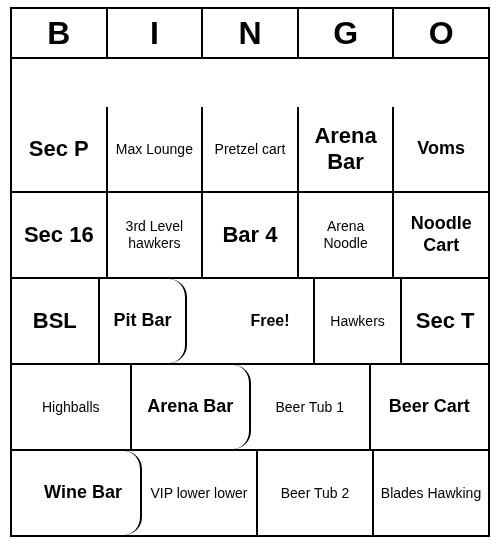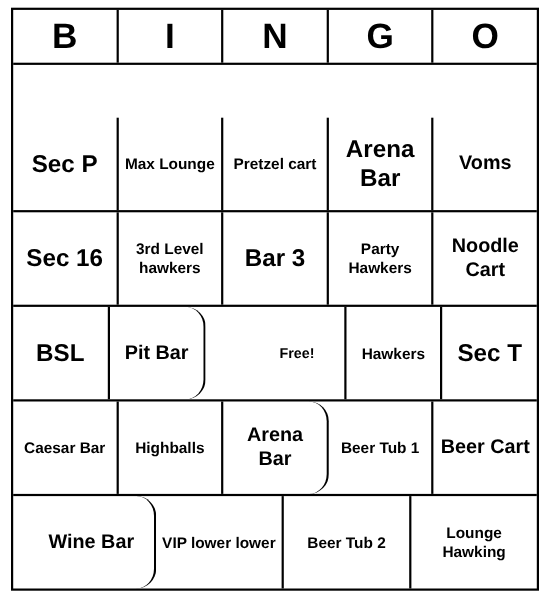"Max Lounge" .bingo-cell { font-weight: bold -> none }
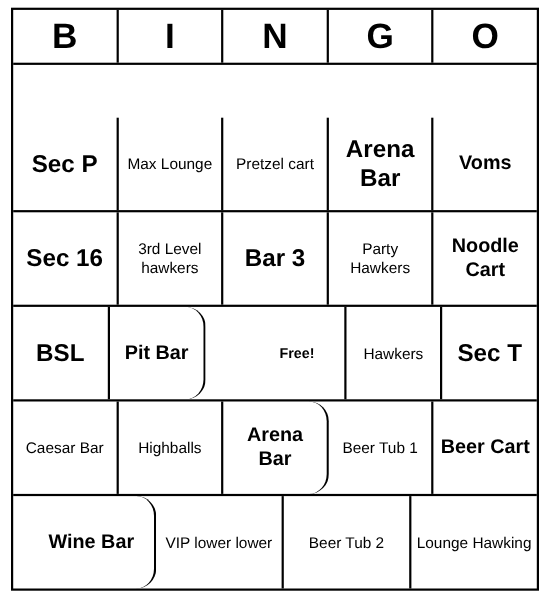"Bar 3" div.bingo-cell { text: 3 -> 4 }
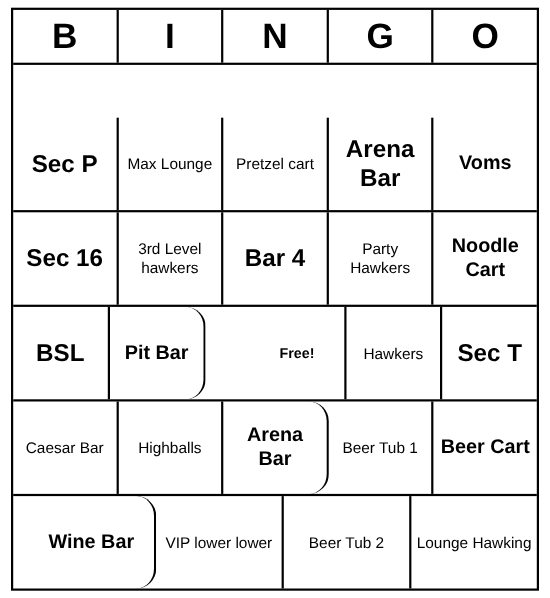"Party Hawkers" div.bingo-cell { text: Party Hawkers -> Arena Noodle }
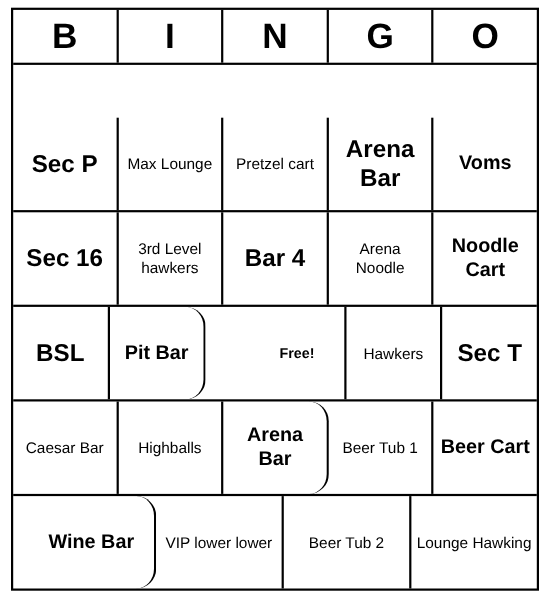"Free!" .bingo-cell.free { font-size: 13px -> 16px }
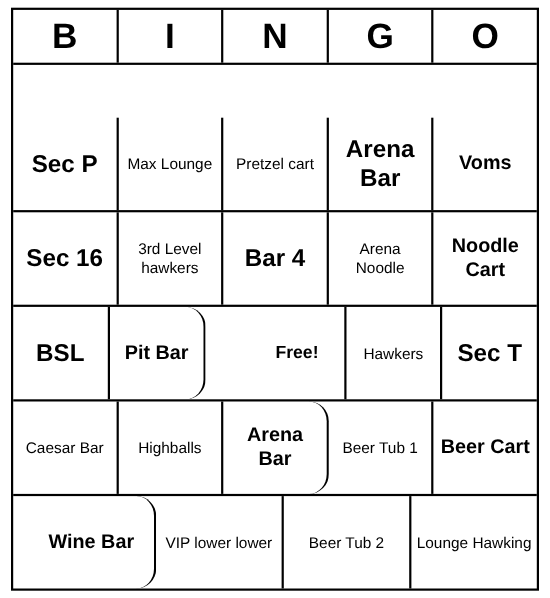"Caesar Bar" div.bingo-cell { html: <div>Caesar Bar</div> -> none }
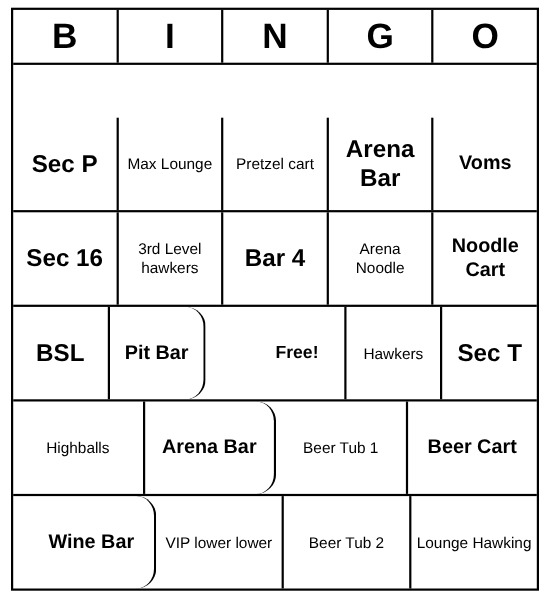"Lounge Hawking" div.bingo-cell { text: Lounge -> Blades }
